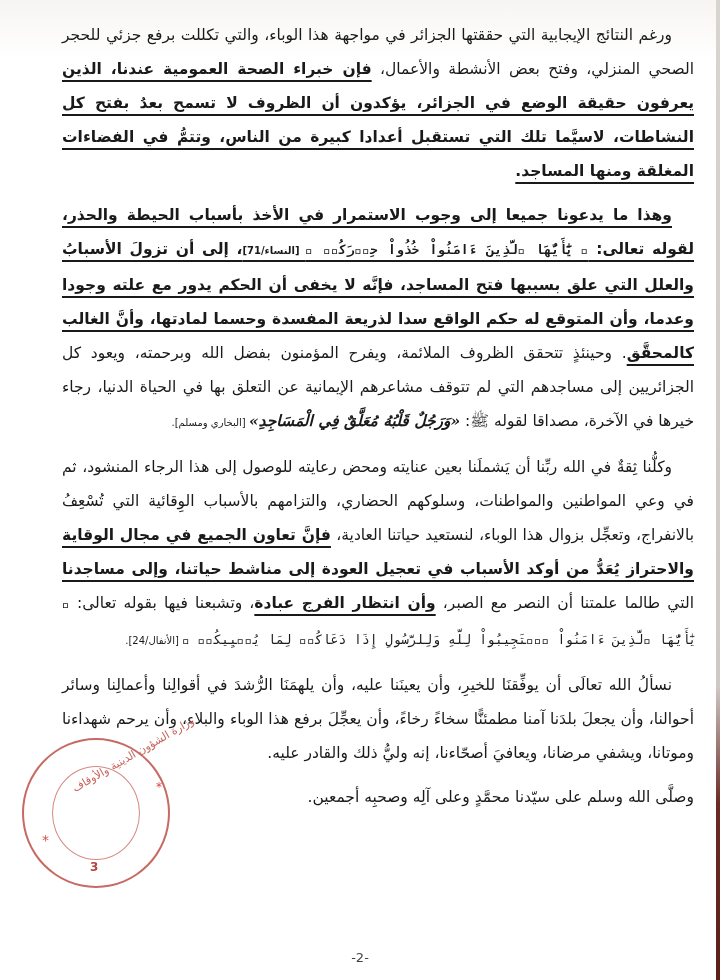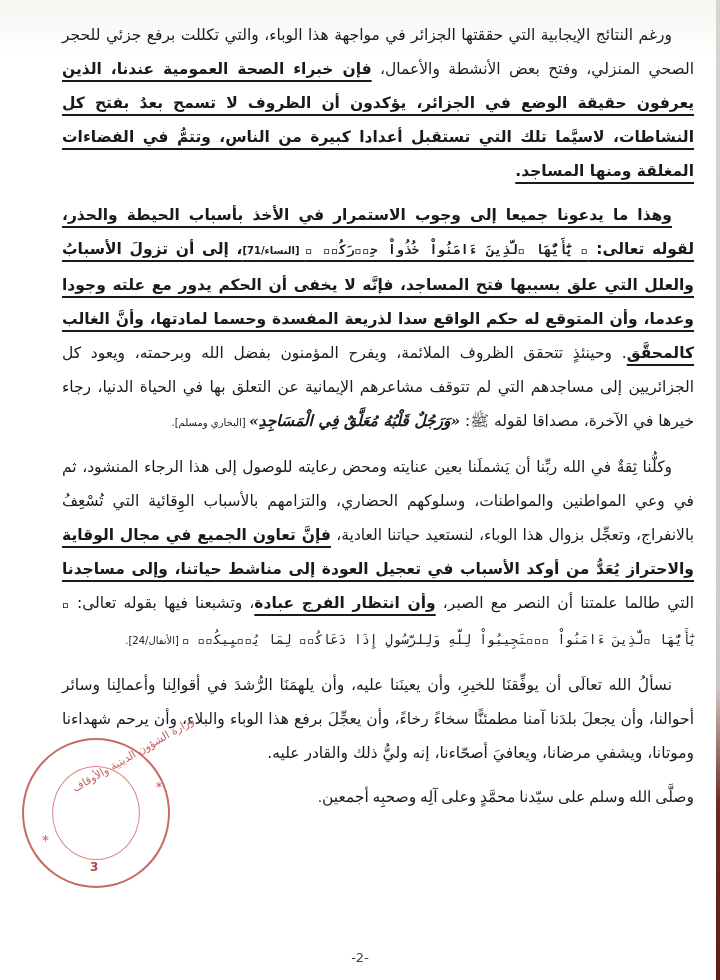"وصلَّى الله وسلم على سيّدنا" .closing { font-family: Liberation Serif, serif -> none }
